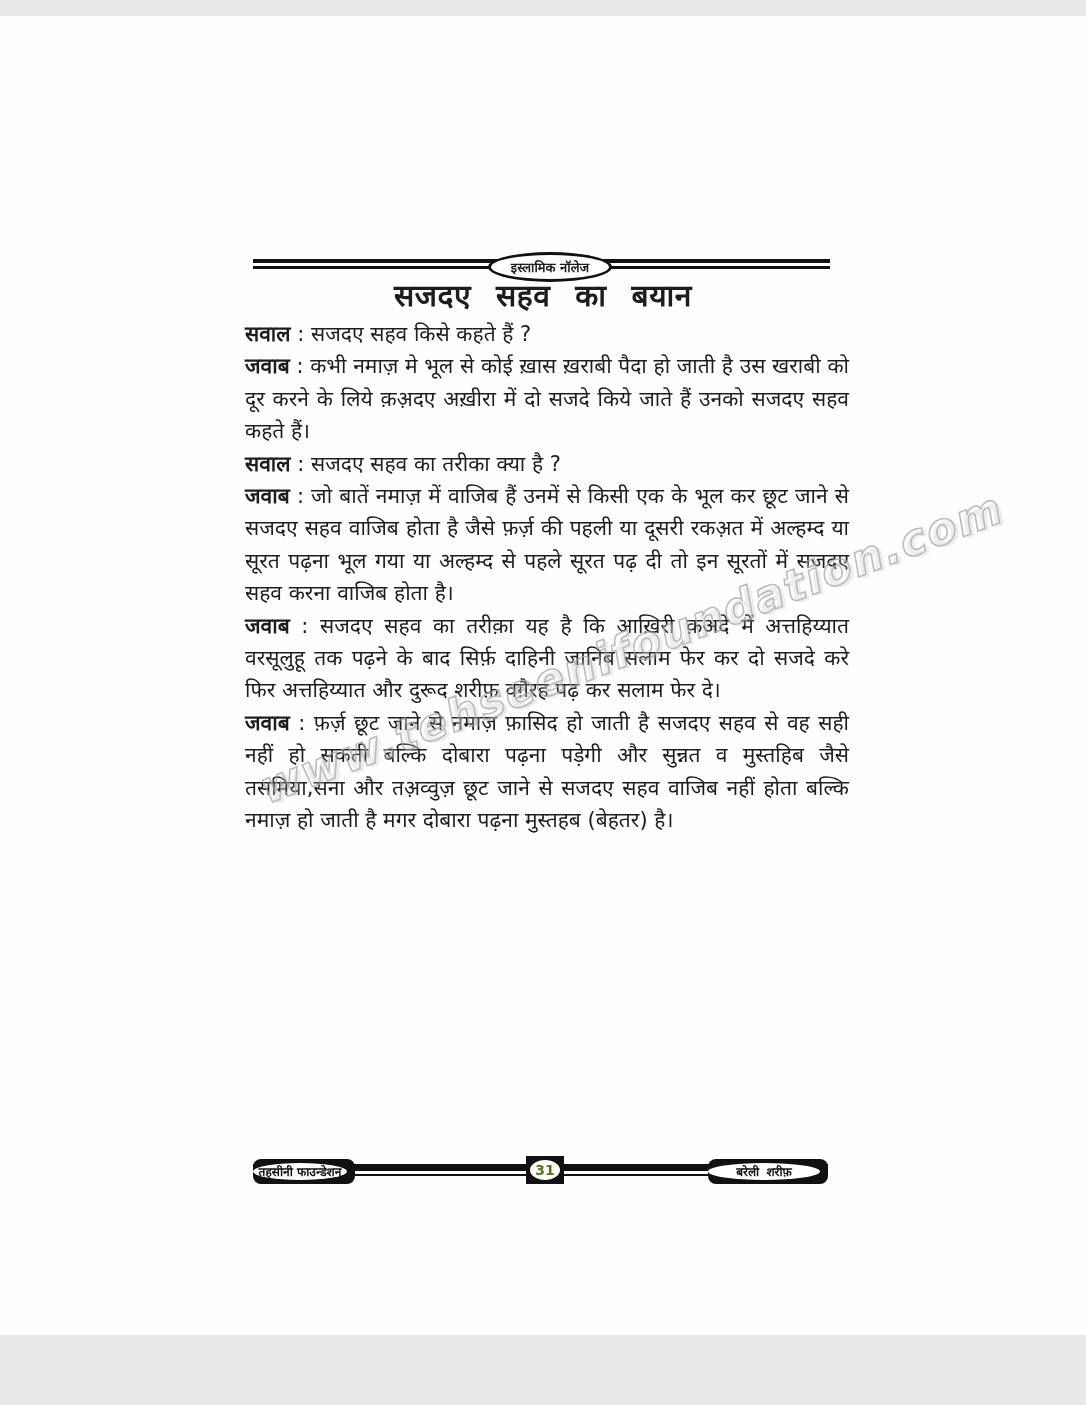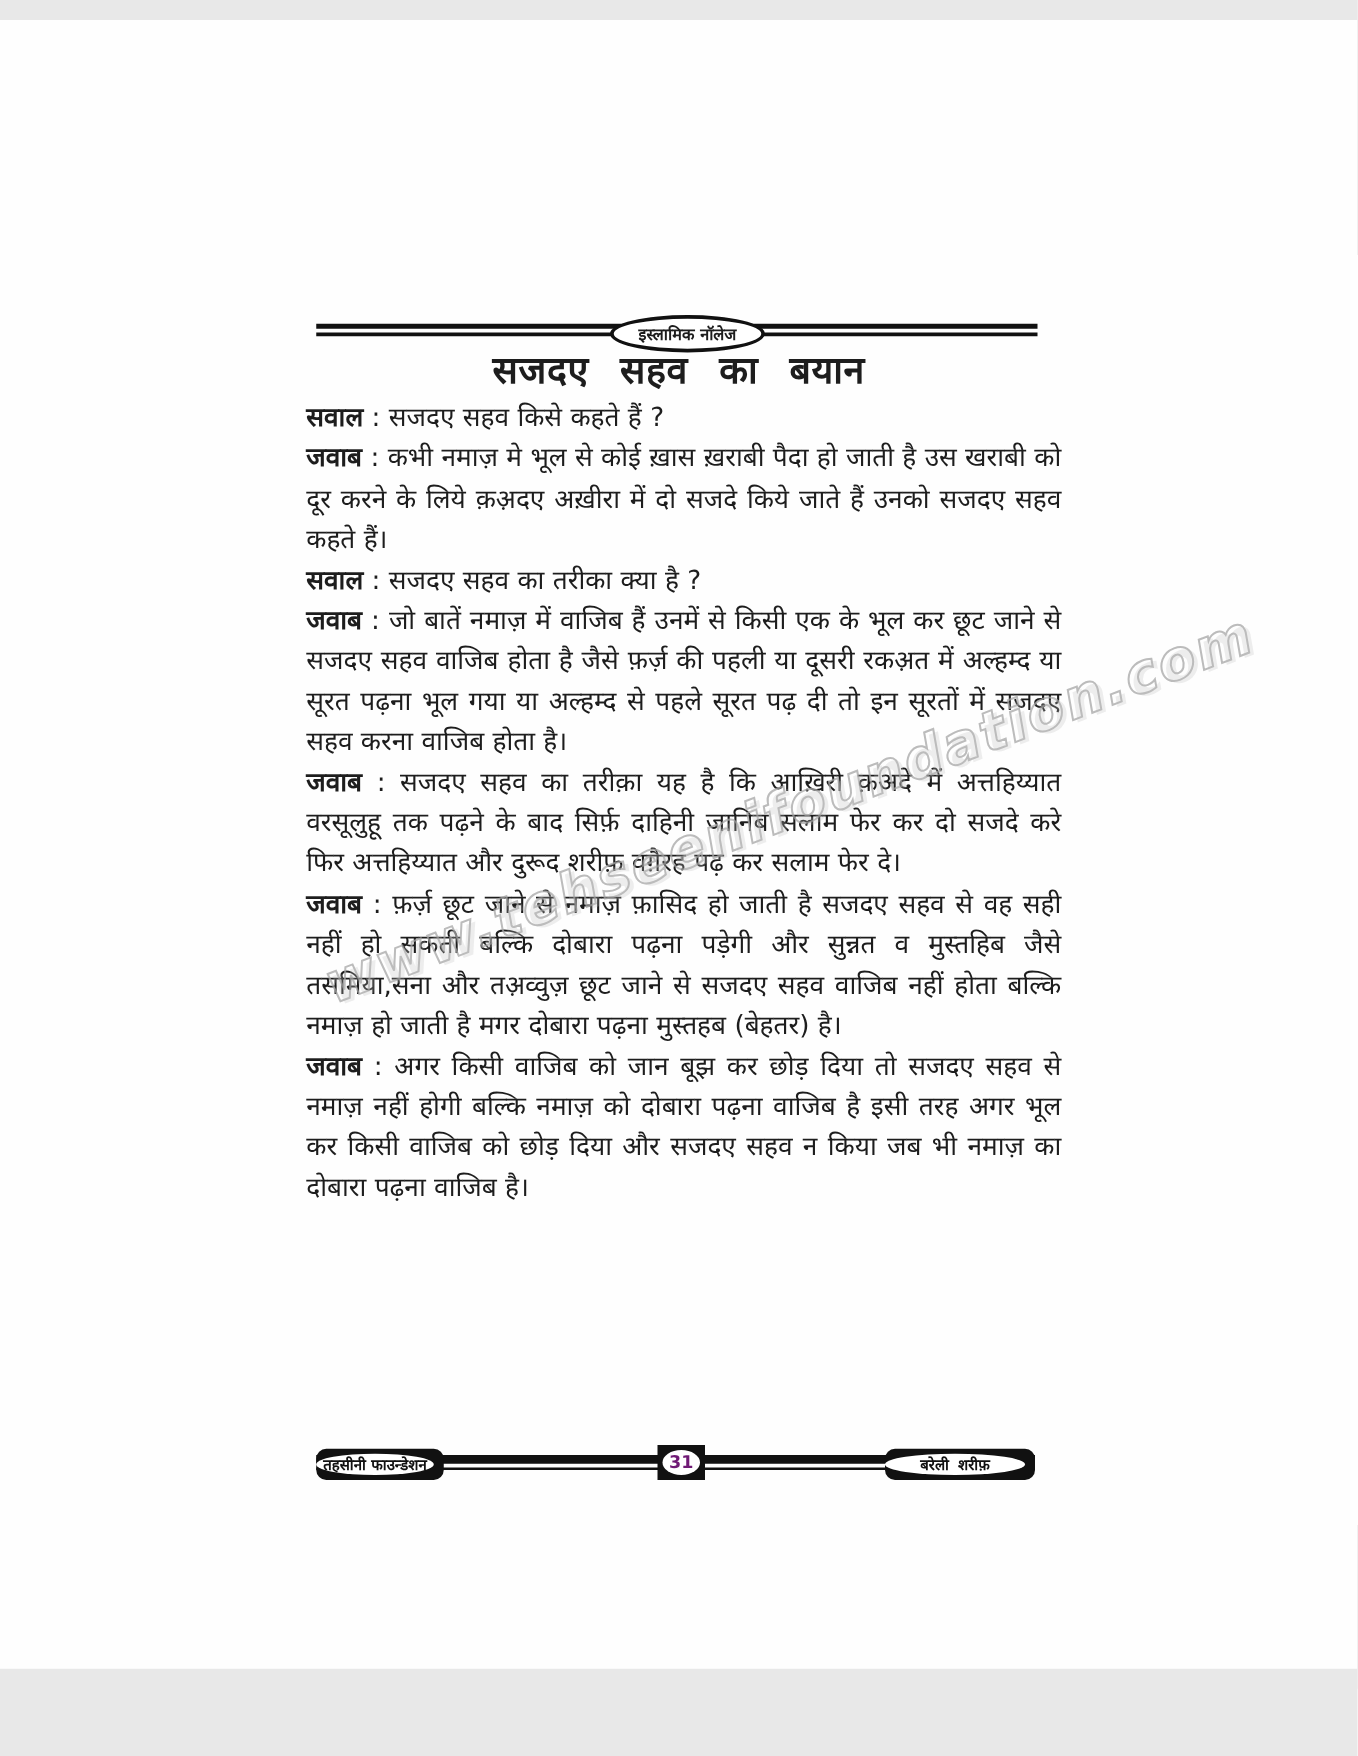"जवाब : अगर किसी वाजिब" p { html: <p><b>जवाब</b> <span>: अगर किसी वाजिब को जान बूझ कर छोड़ दिया तो सजदए सहव से नमाज़ नहीं होगी बल्कि नमाज़ को दोबारा पढ़ना वाजिब है इसी तरह अगर भूल कर किसी वाजिब को छोड़ दिया और सजदए सहव न किया जब भी नमाज़ का दोबारा पढ़ना वाजिब है।</span></p> -> none }
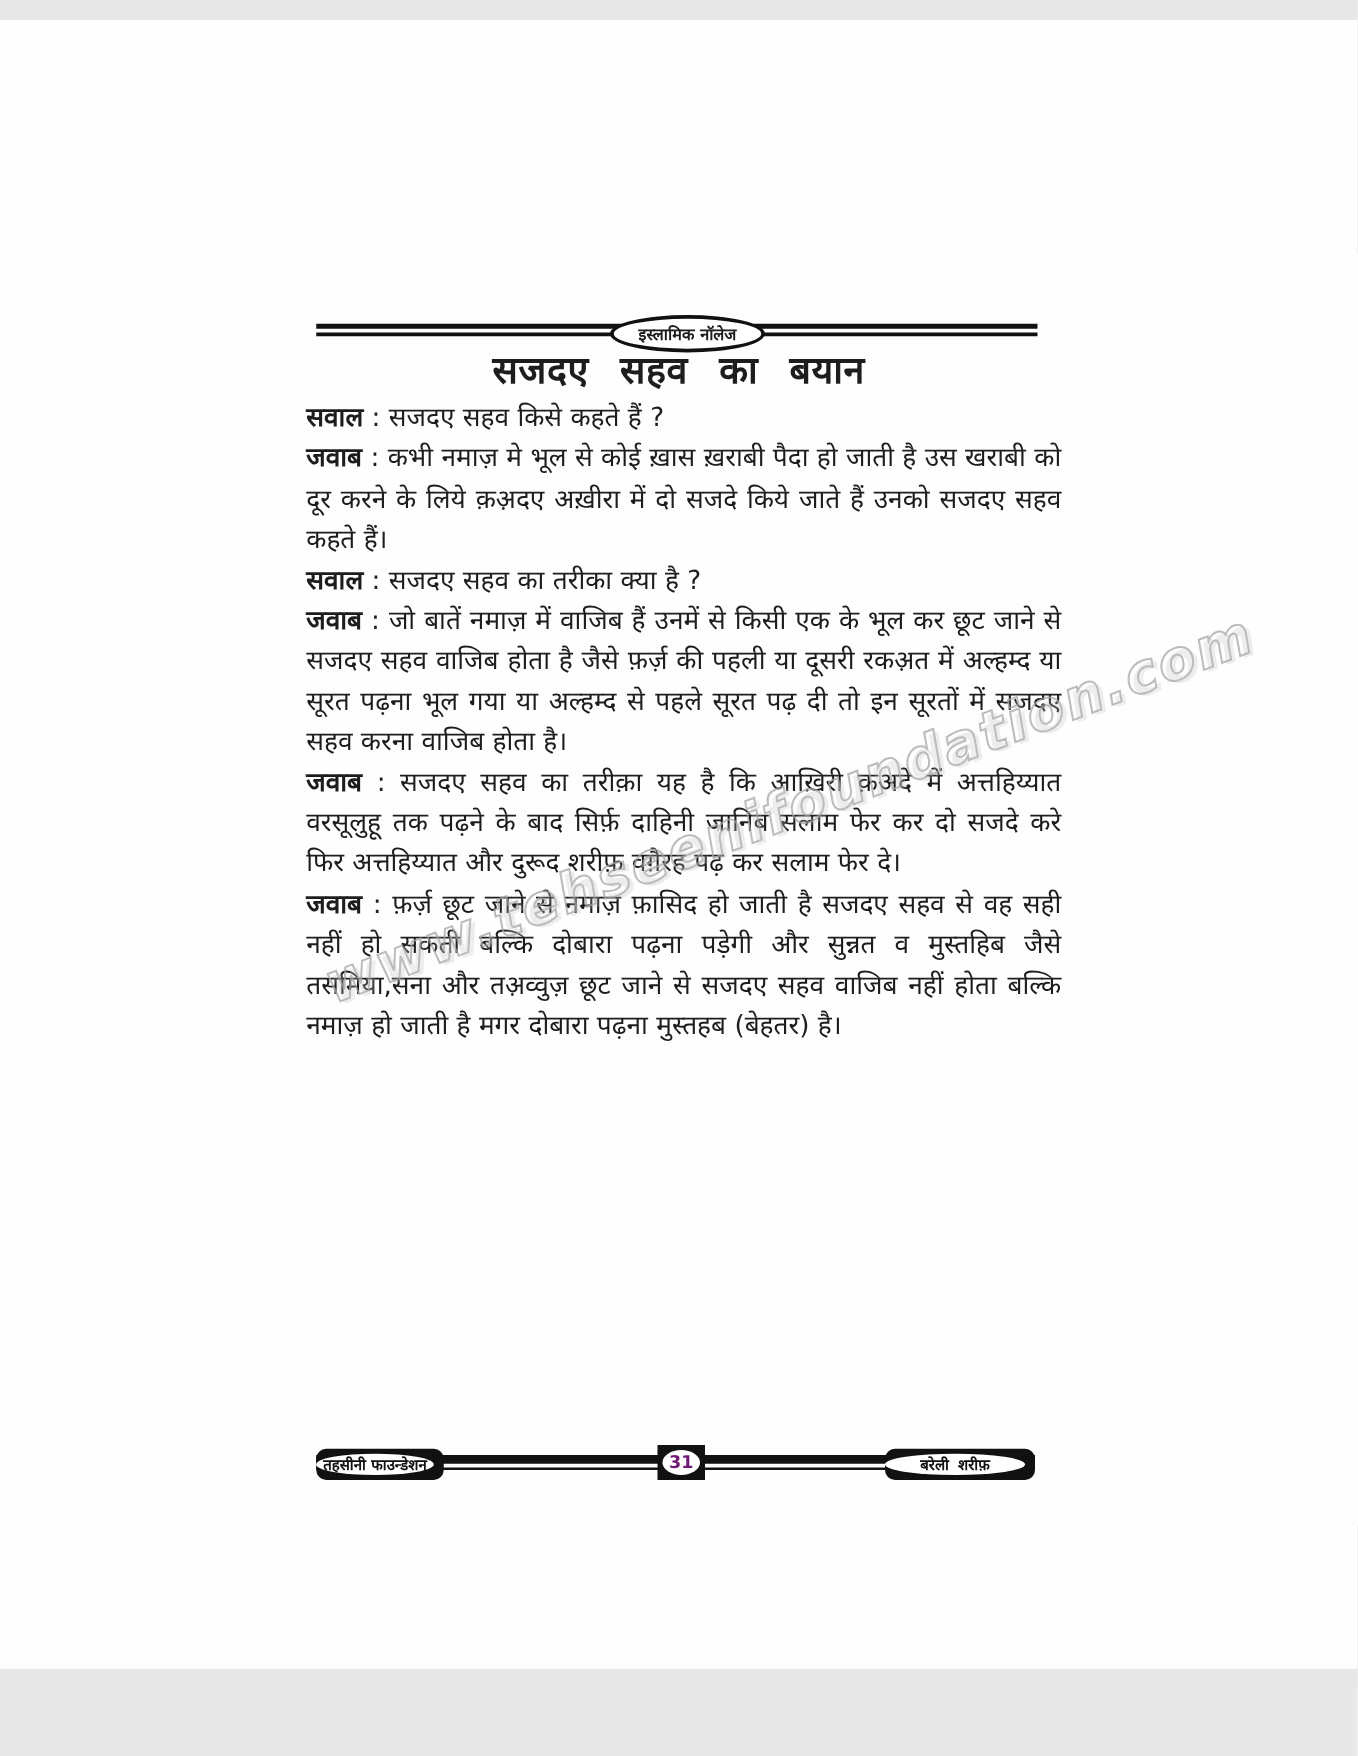"31" .footer-page-badge .pill-inner { color: #701a75 -> #4d7c0f }
